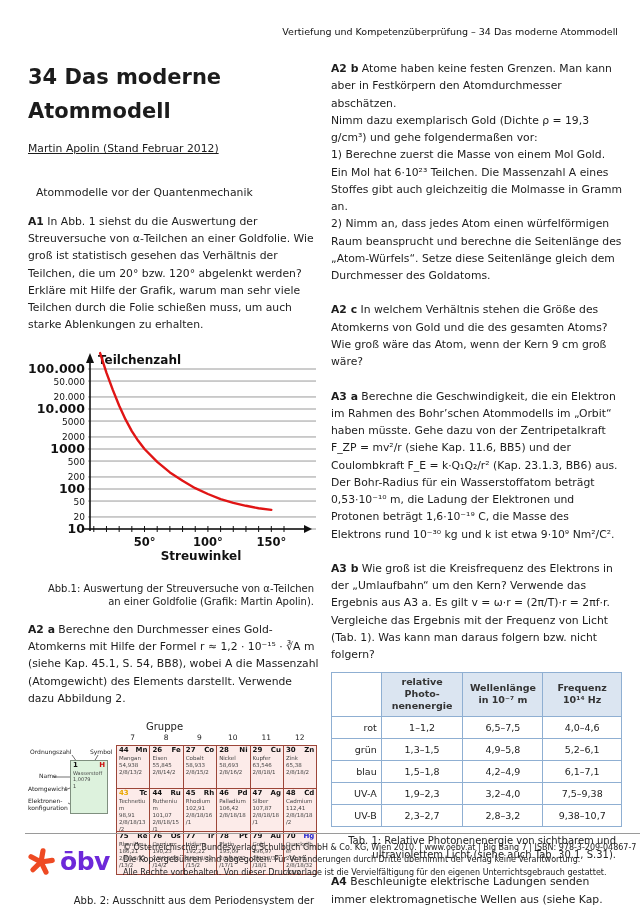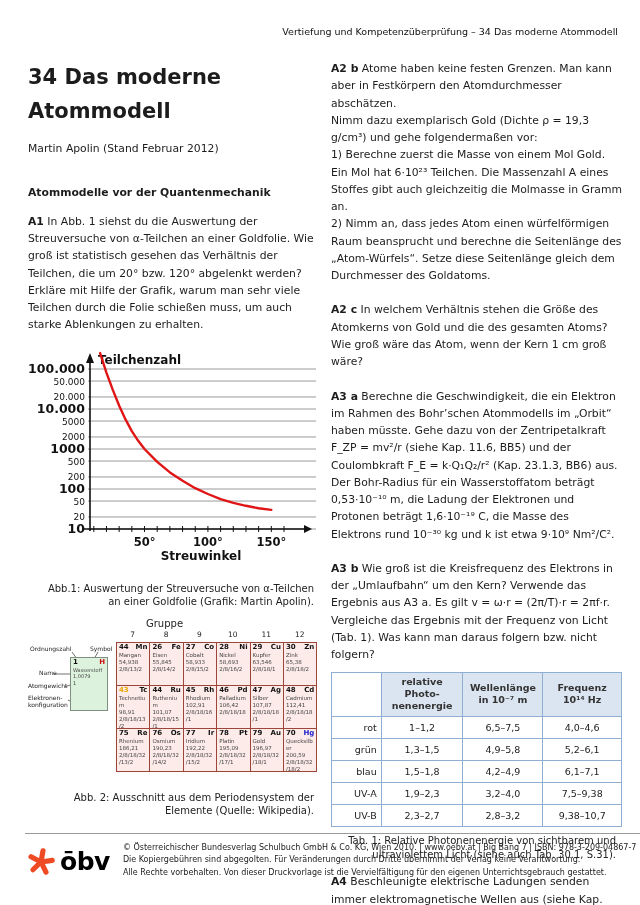"Martin Apolin (Stand Februar 2012)" .author { text-decoration: none -> underline }
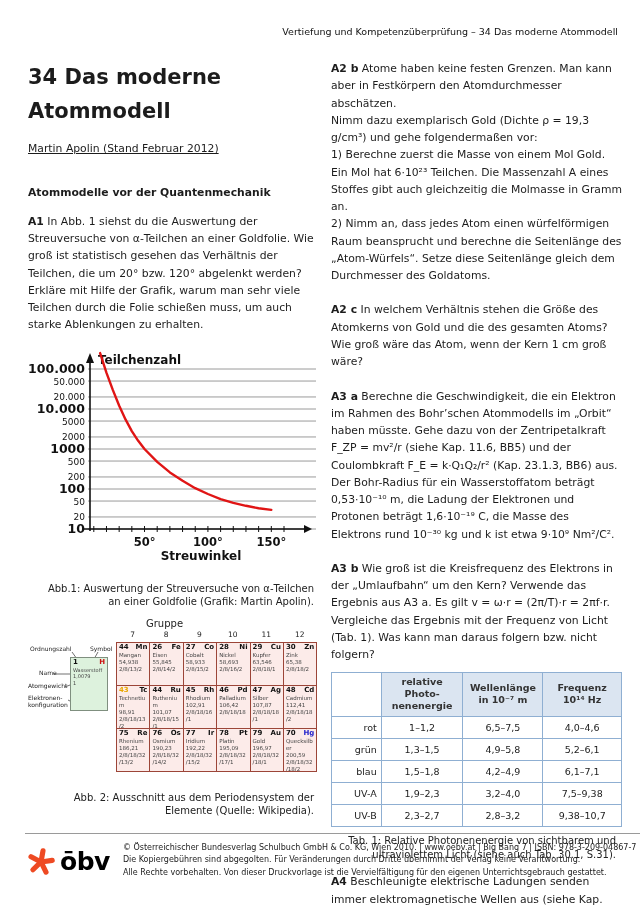"Atommodelle vor der Quantenmechanik" h3 { font-weight: bold -> normal; margin: 0 0 11px -> 0 8px 11px }
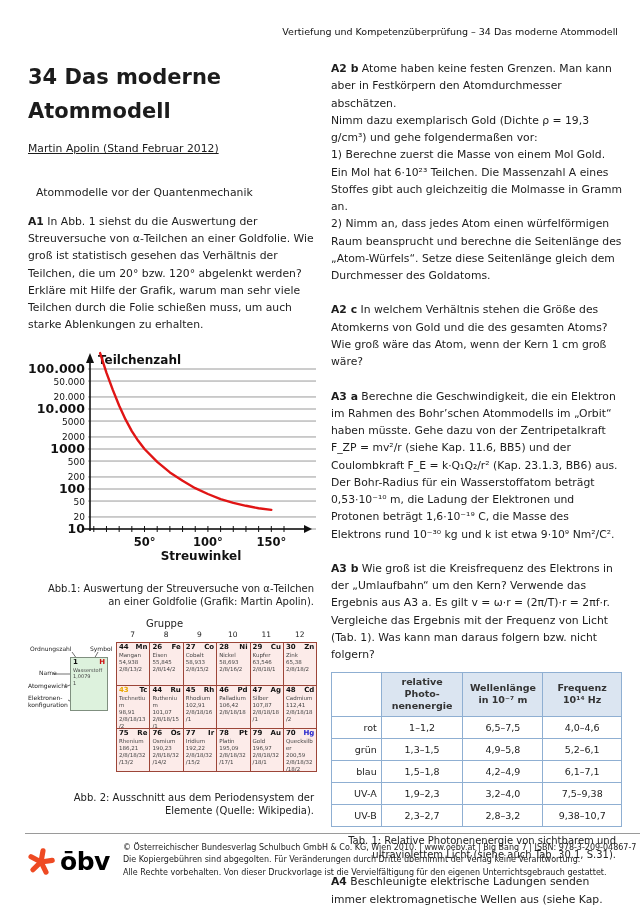"In welchem Verhältnis stehen die" span { text: 1 -> 9 }
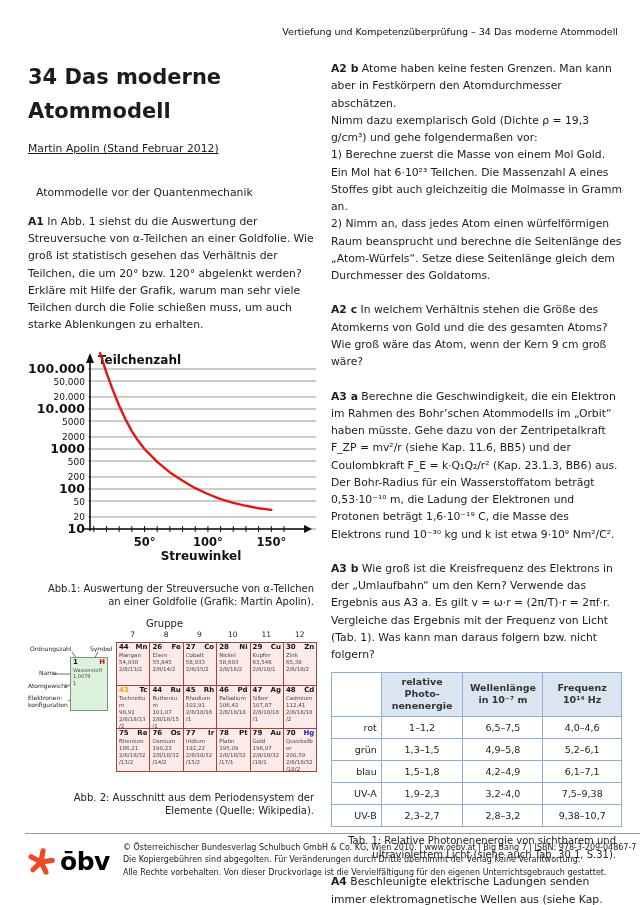"A2 a Berechne den Durchmesser" p.task { html: none -> <p><b>A2 a</b> <span>Berechne den Durchmesser eines Gold-Atomkerns mit Hilfe der Formel r ≈ 1,2 · 10⁻¹⁵ · ∛A m (siehe Kap. 45.1, S. 54, BB8), wobei A die Massenzahl (Atomgewicht) des Elements darstellt. Verwende dazu Abbildung 2.</span></p> }
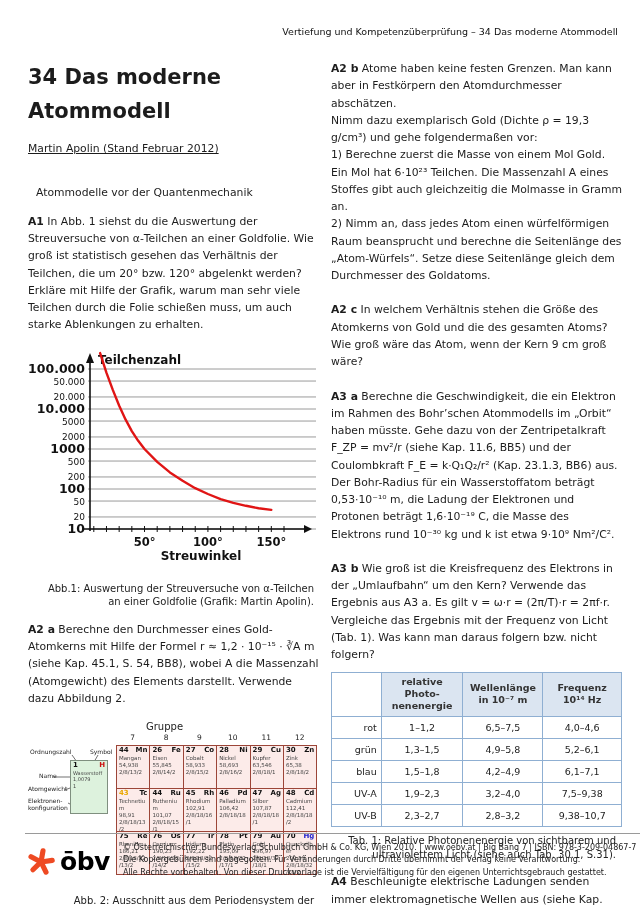"ōbv" .logo-text { color: #000000 -> #6d28d9 }
